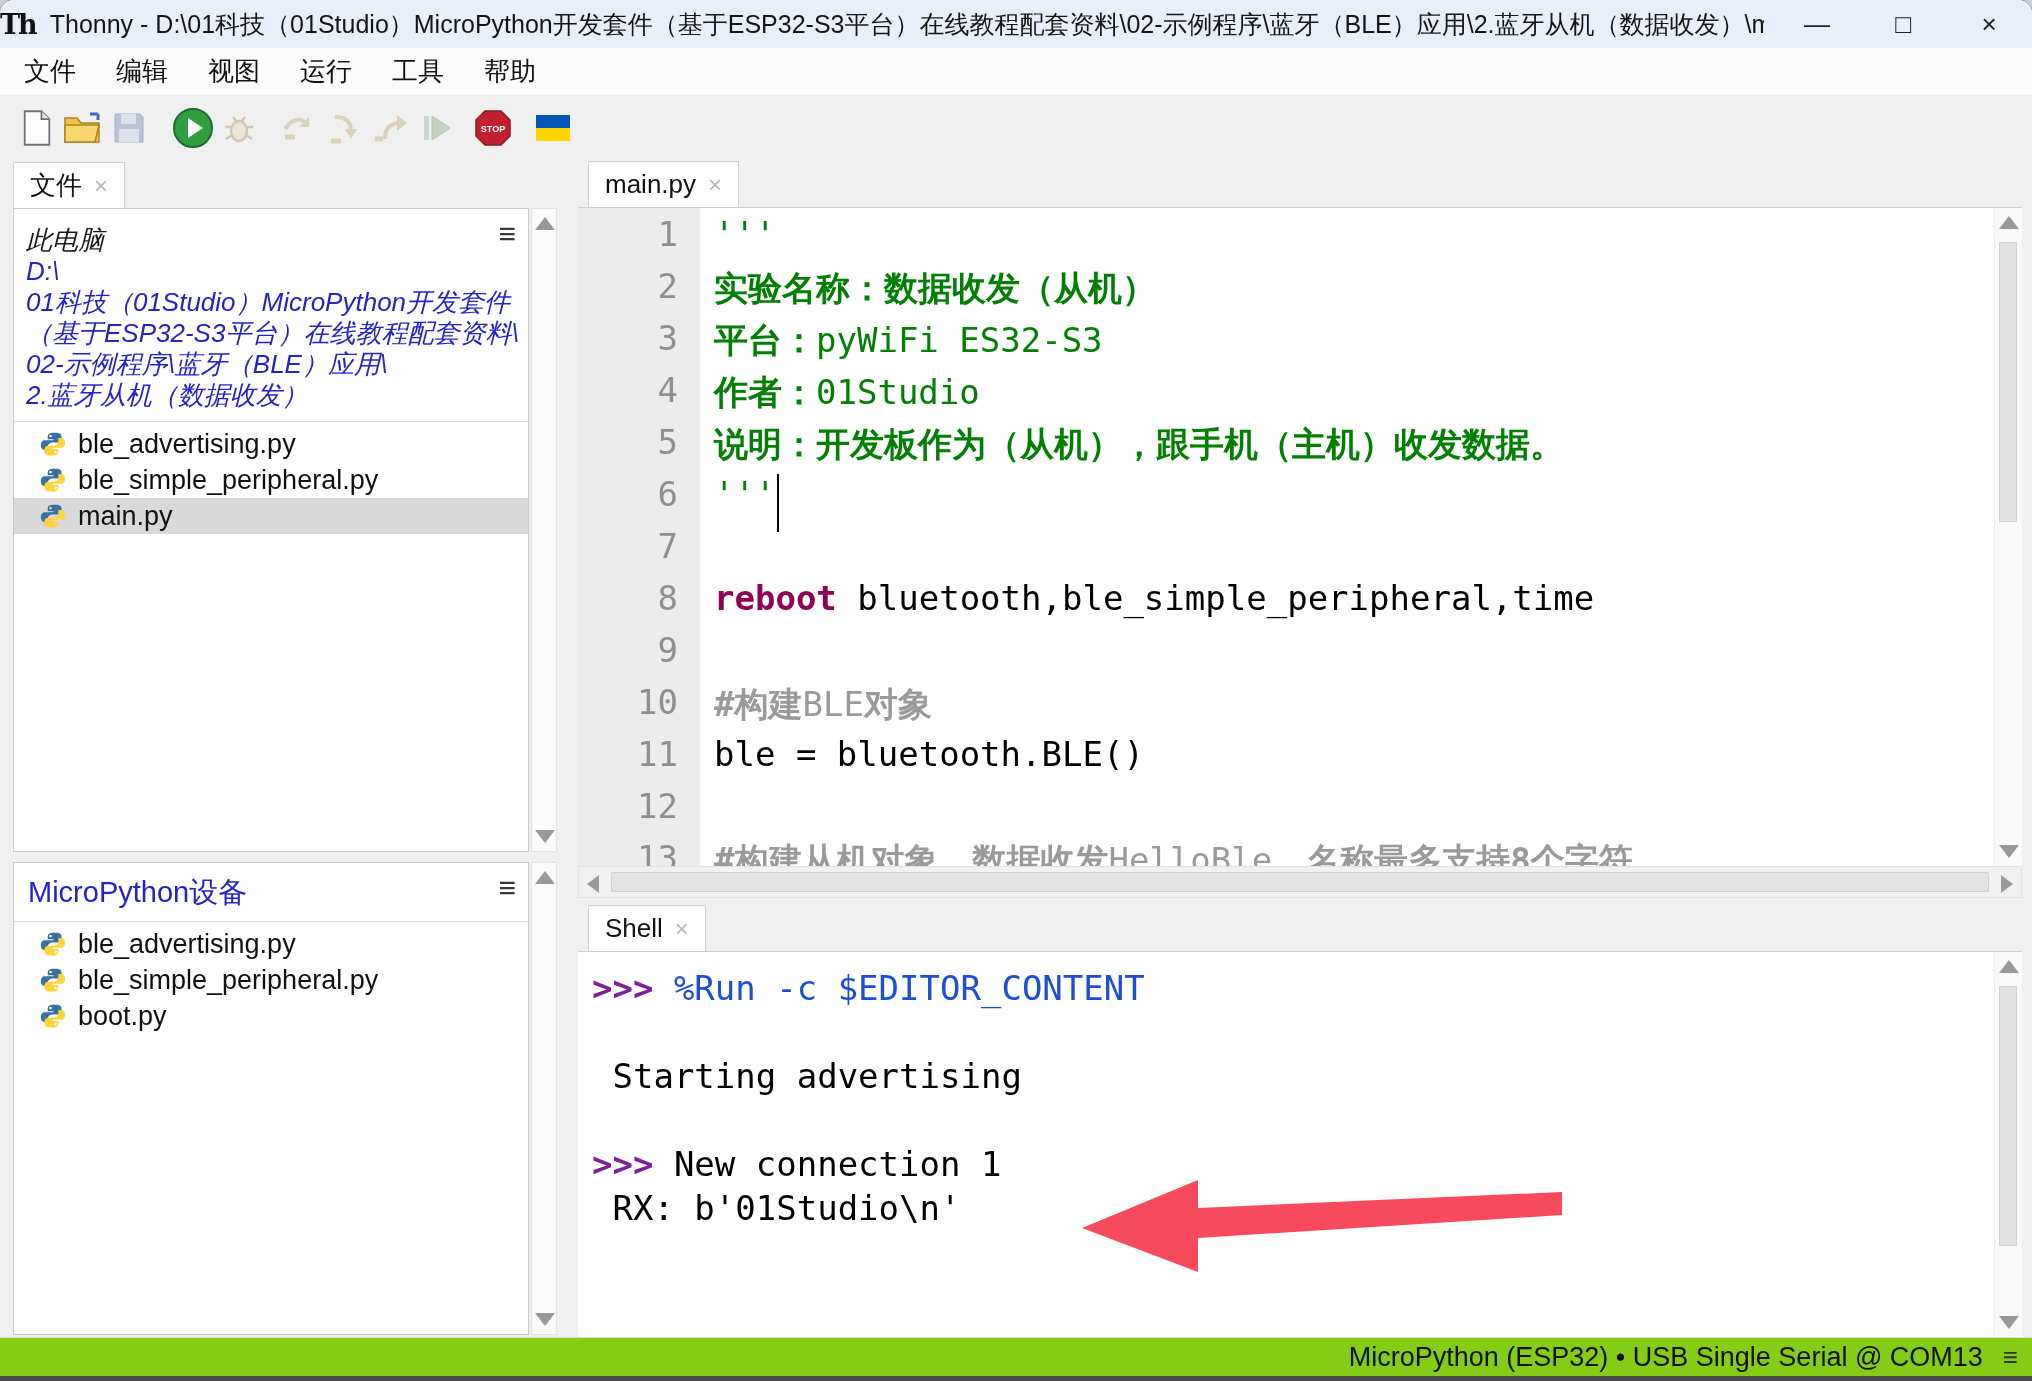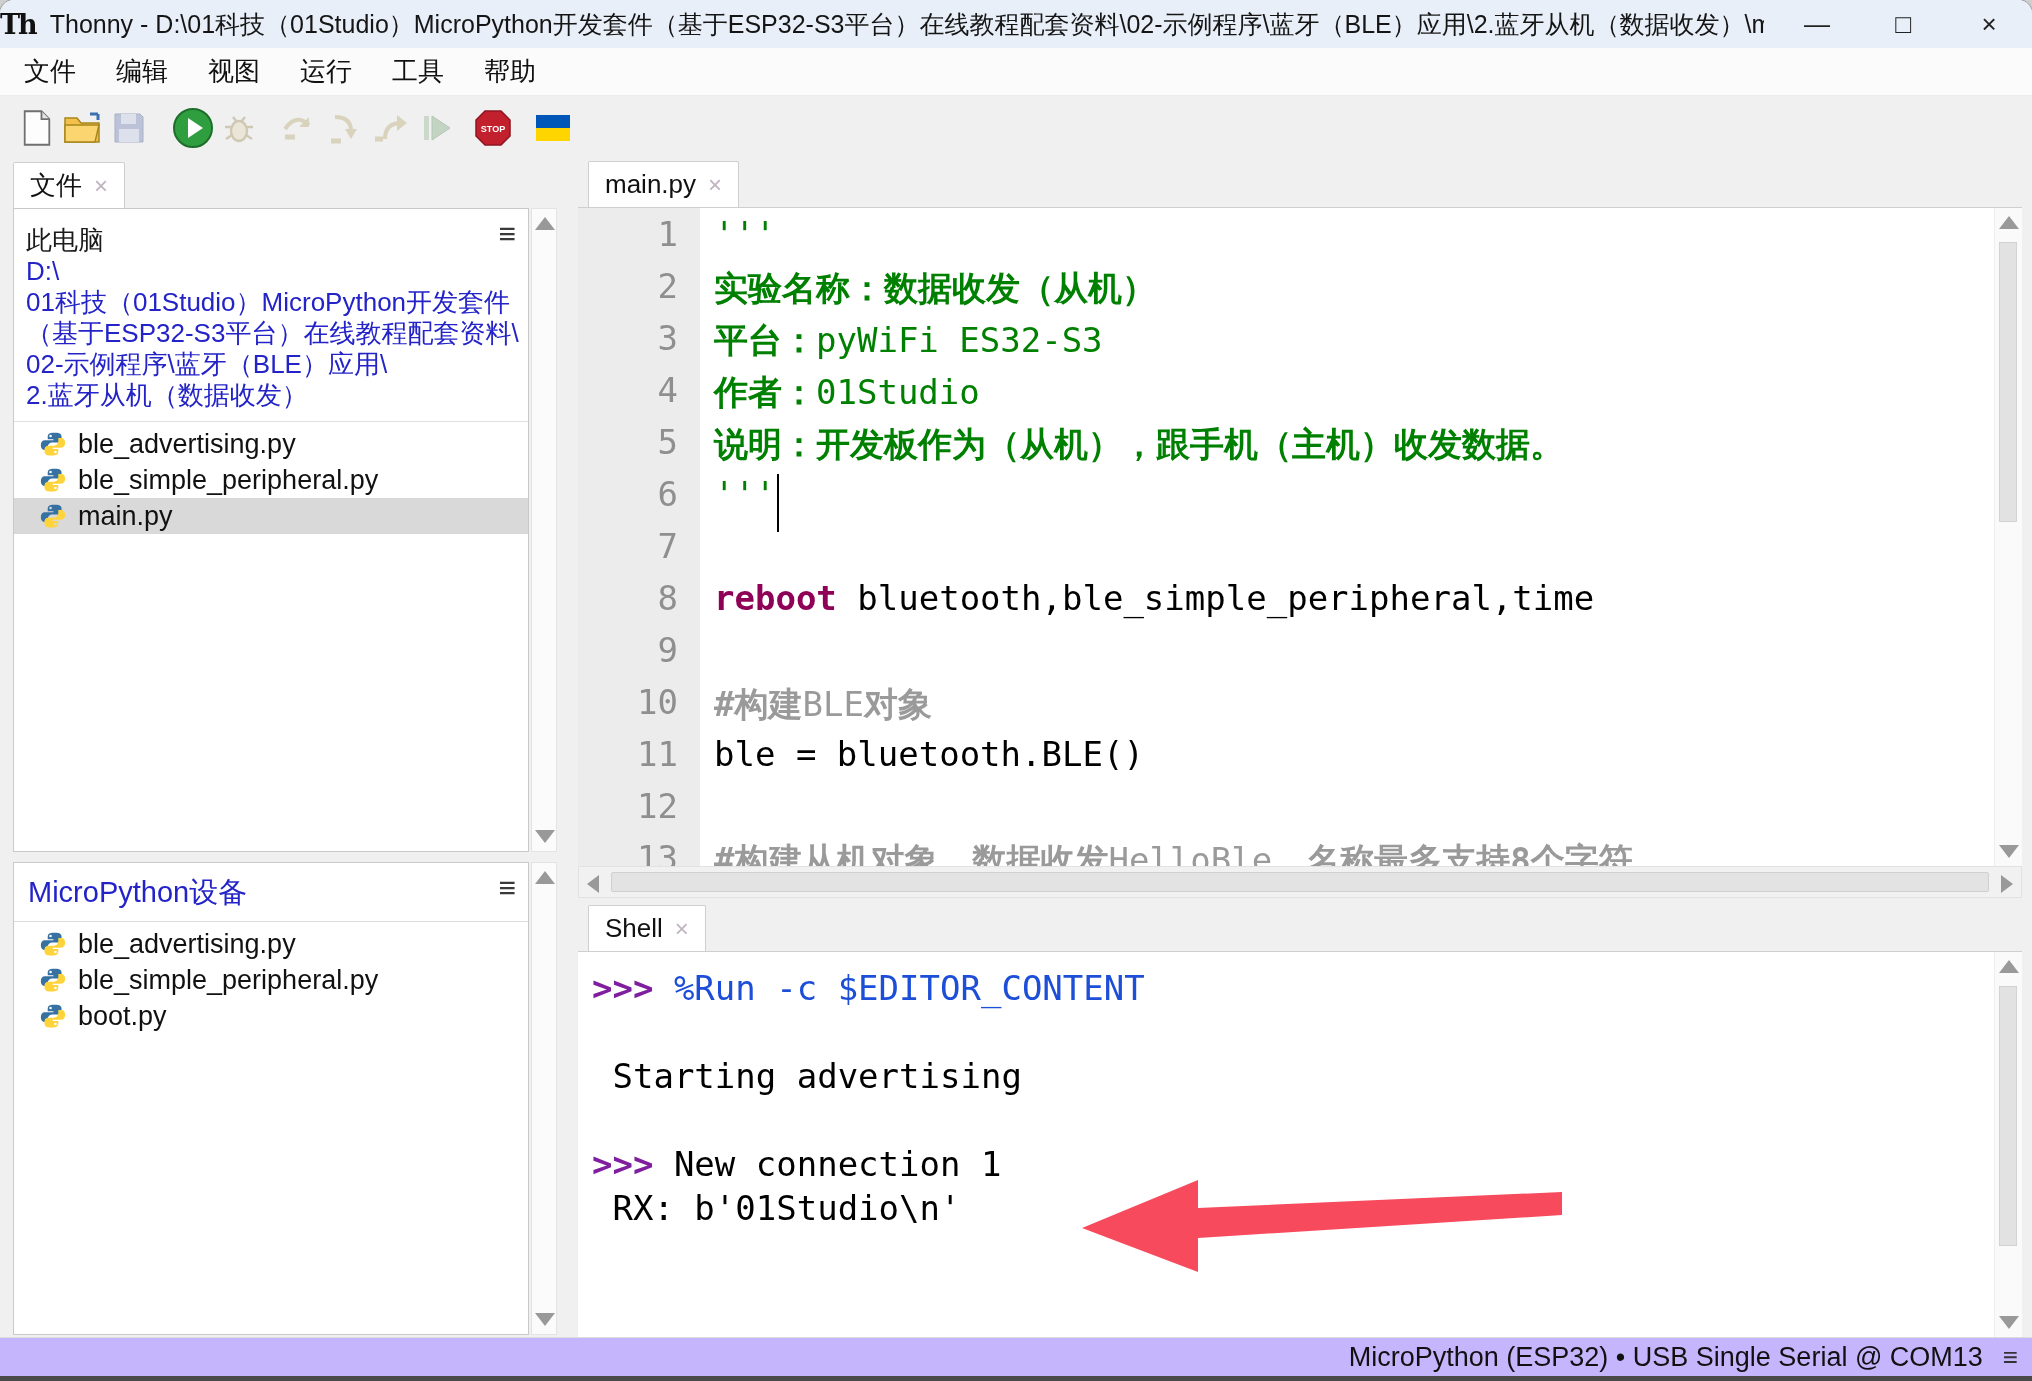"此电脑" .tree { font-style: none -> italic }
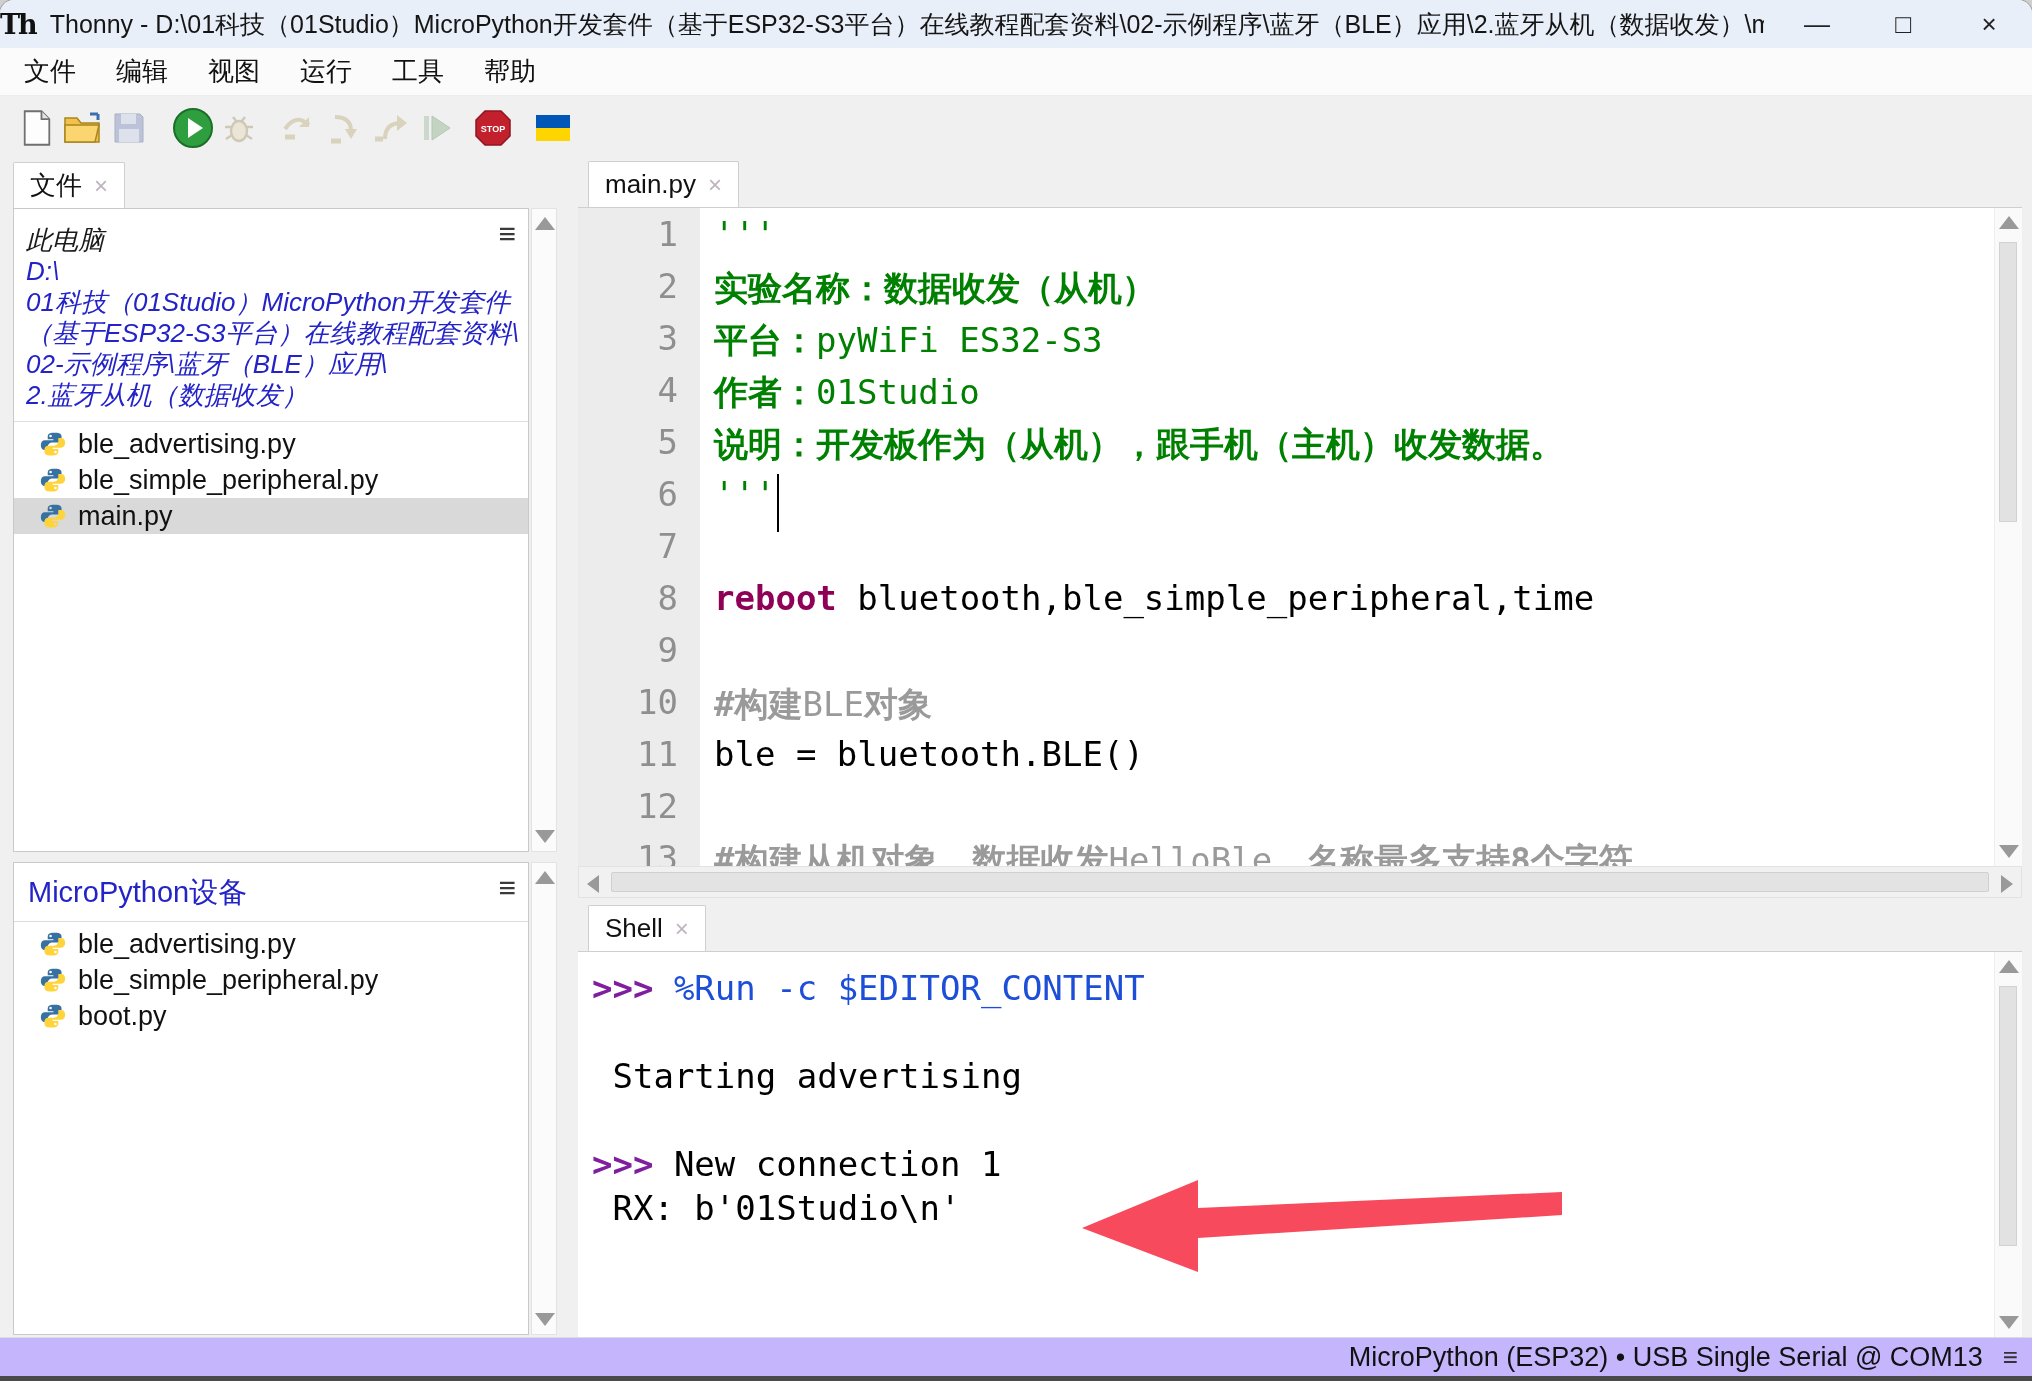"MicroPython (ESP32) • USB Single" .statusbar { background: #c4b5fd -> #84cc16 }
